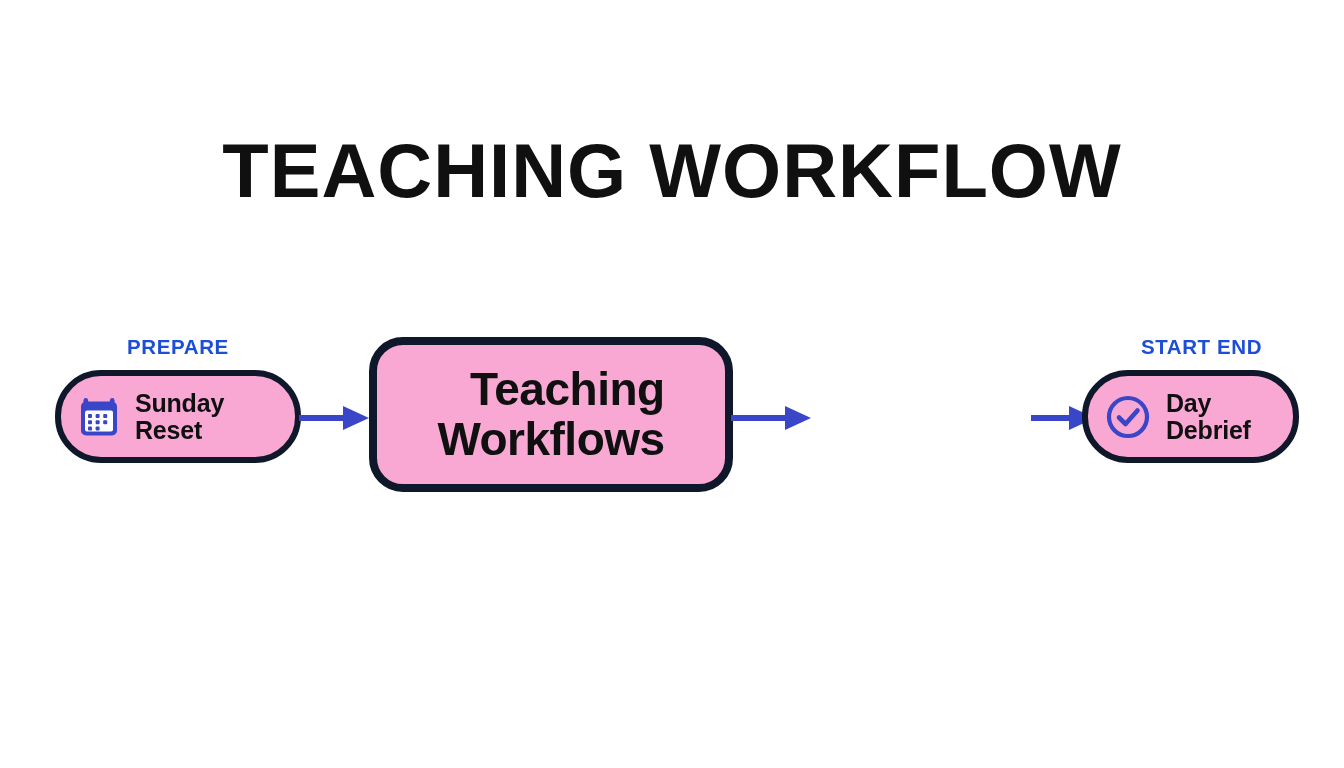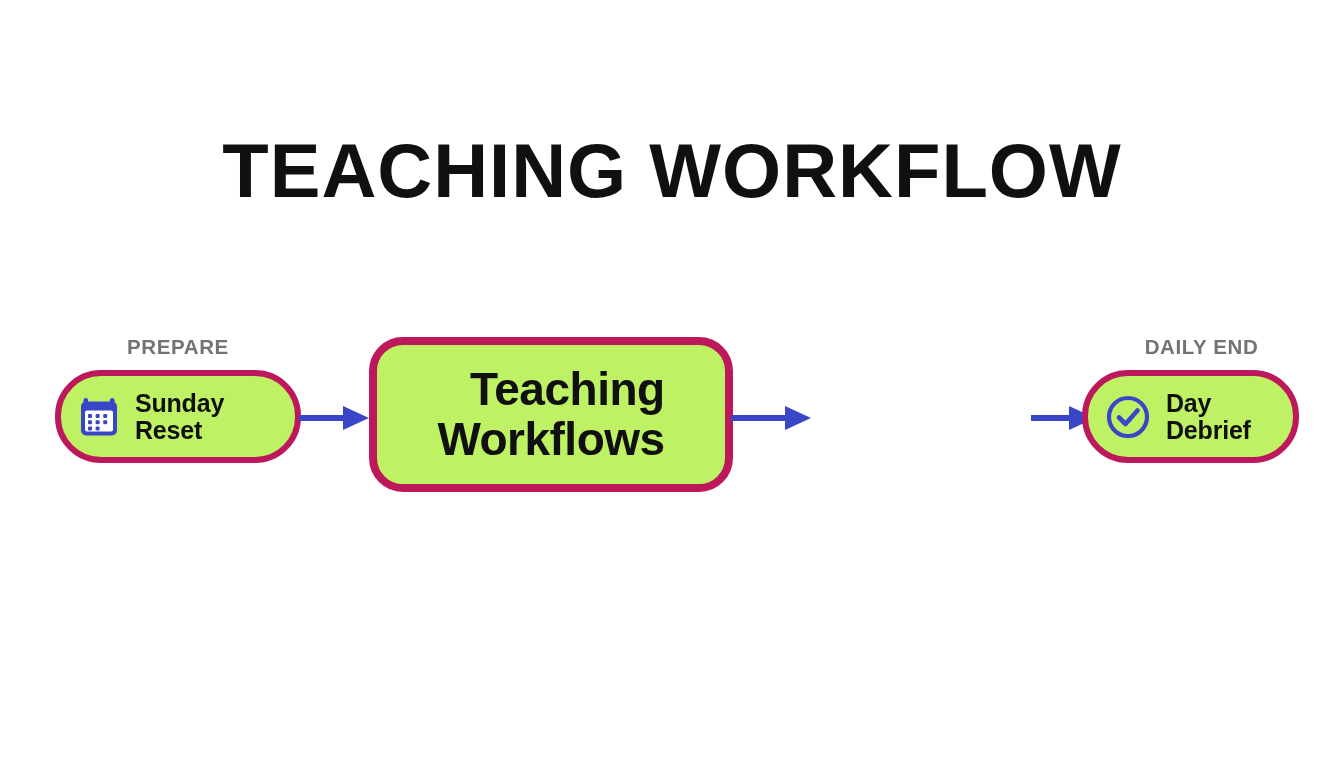"PREPARE" .stage-label { color: #737373 -> #1d4ed8 }
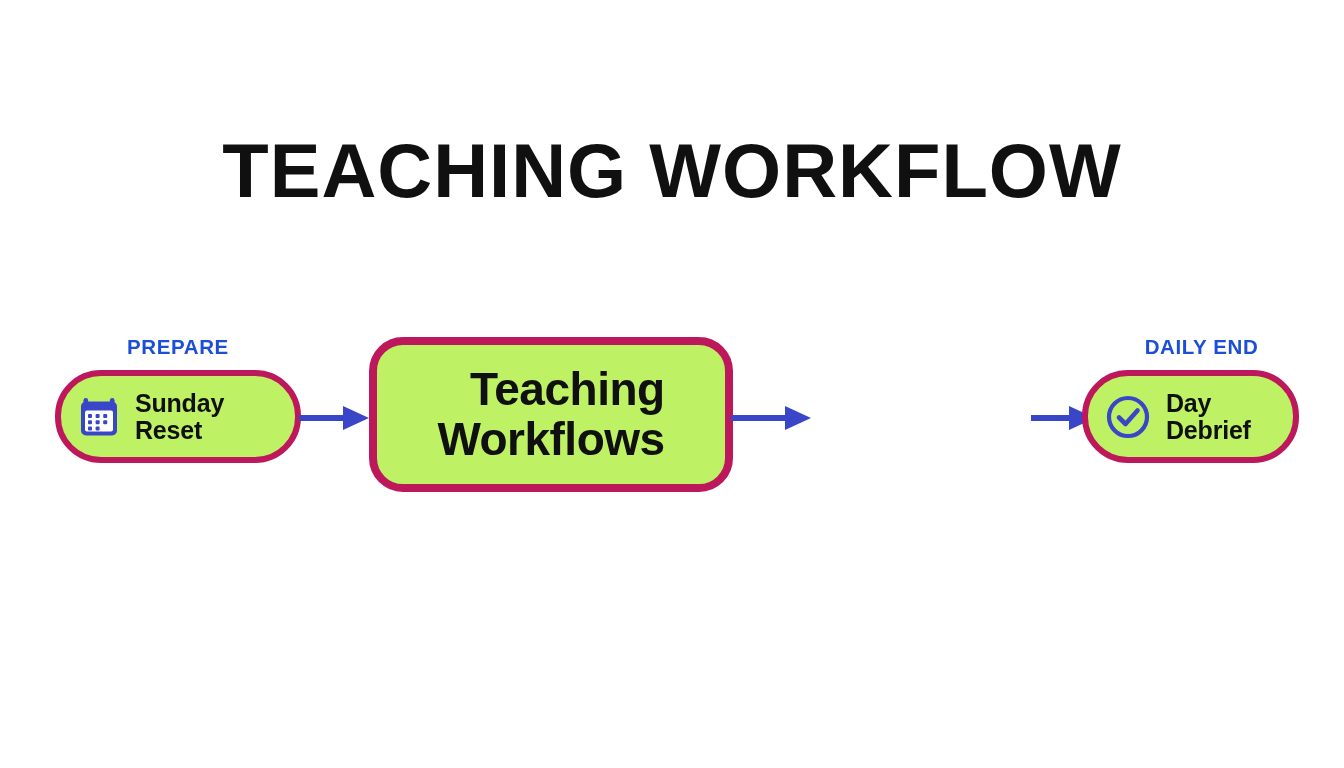"DAILY END" div.stage-label { text: DAILY -> START }
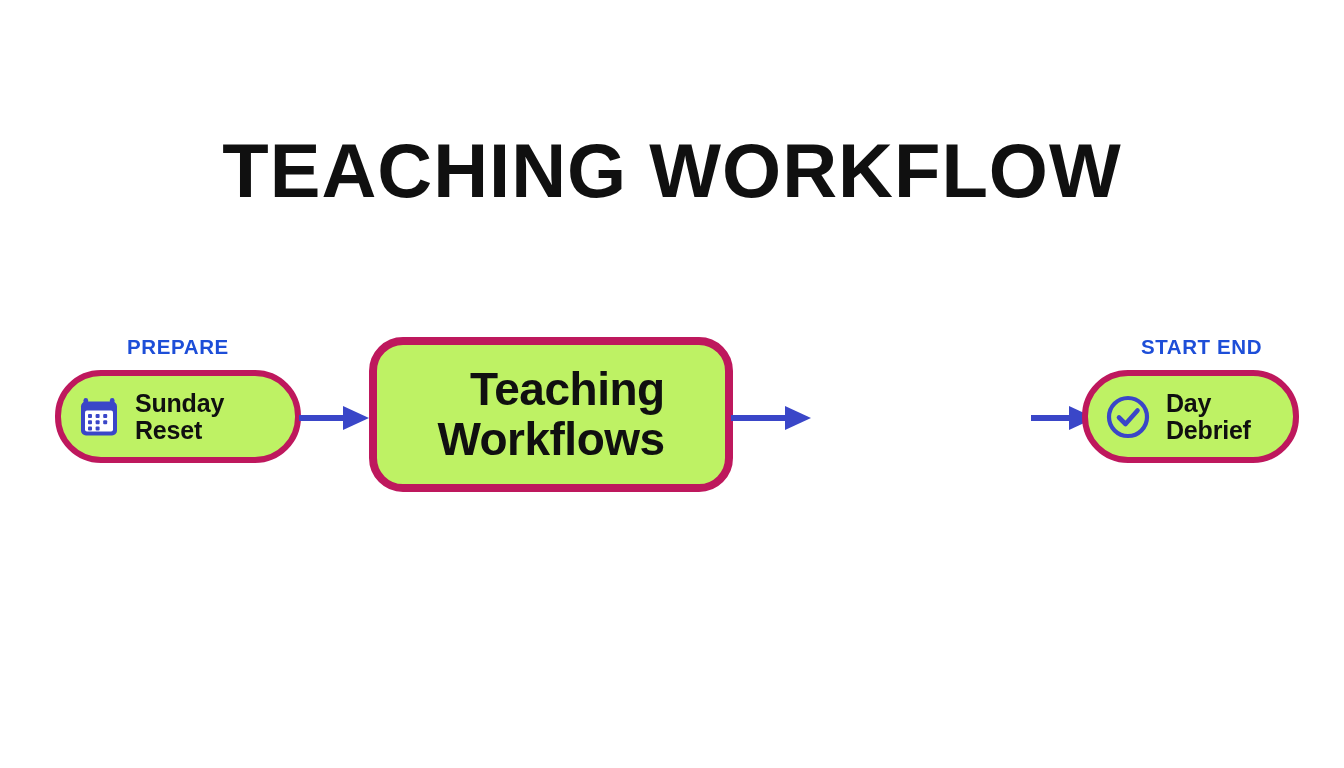"Sunday Reset" .node { background: #bef264 -> #f9a8d4; border: 6px solid #be185d -> 6px solid #0f172a }
